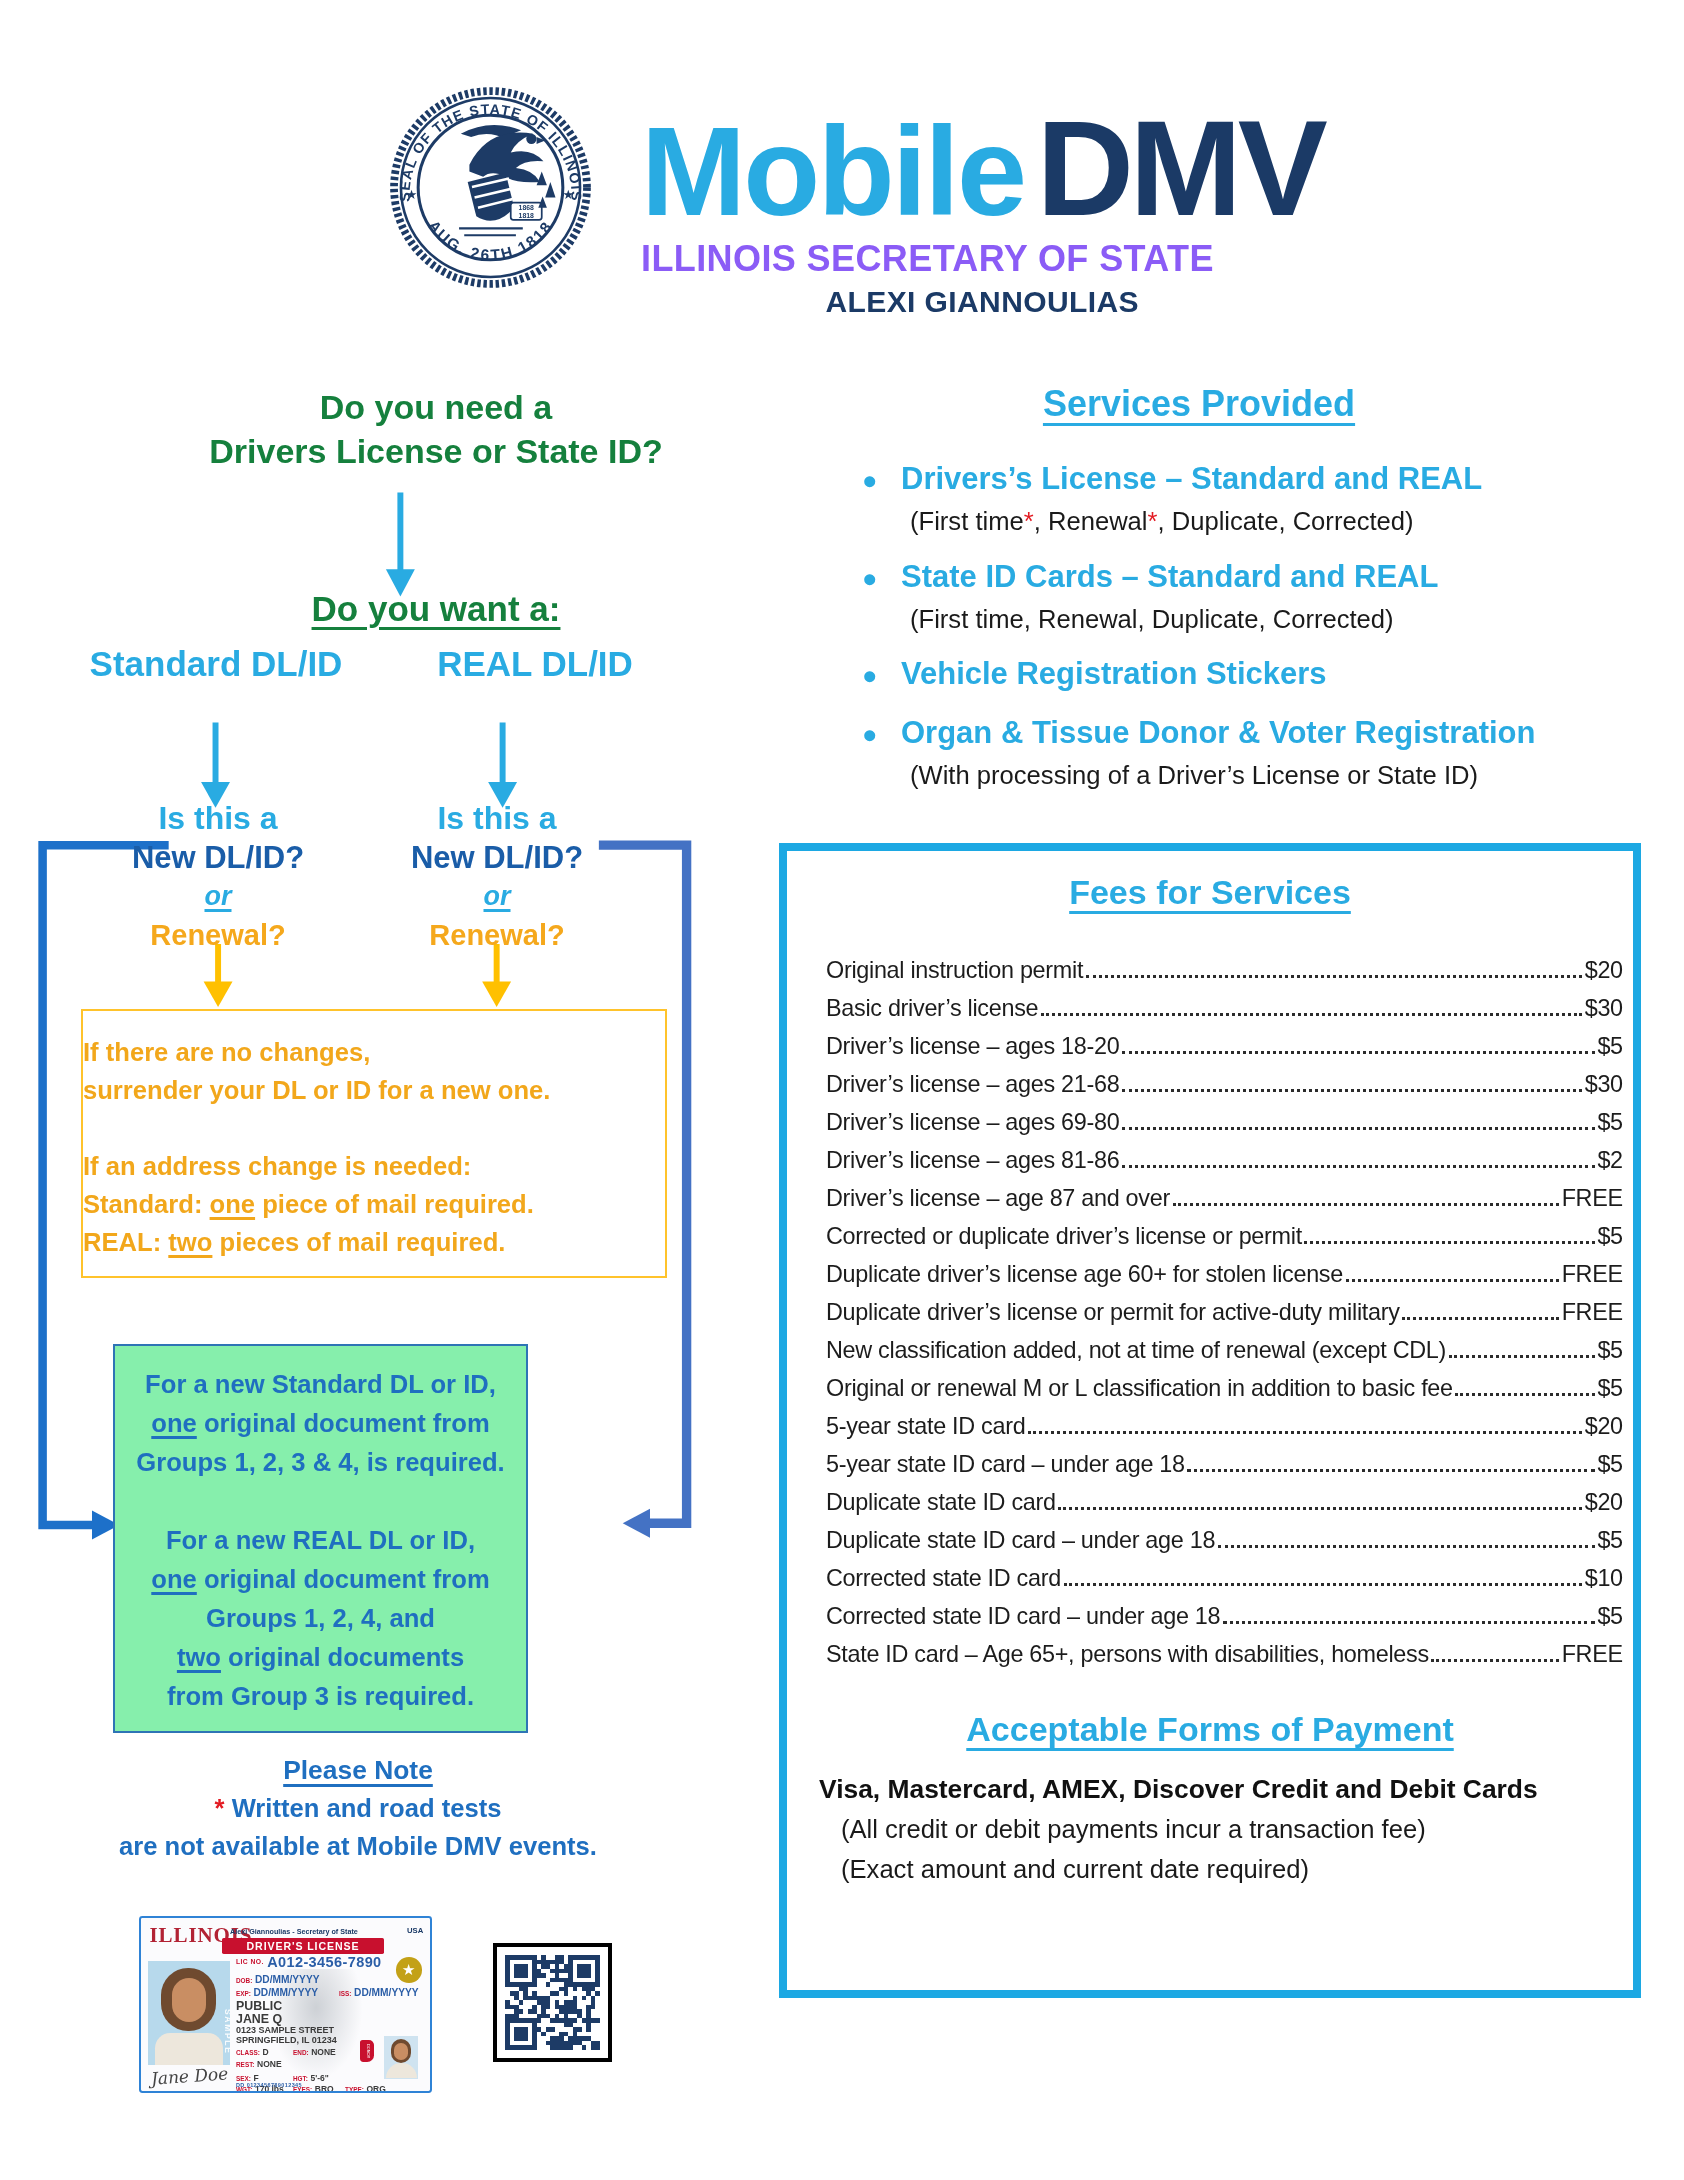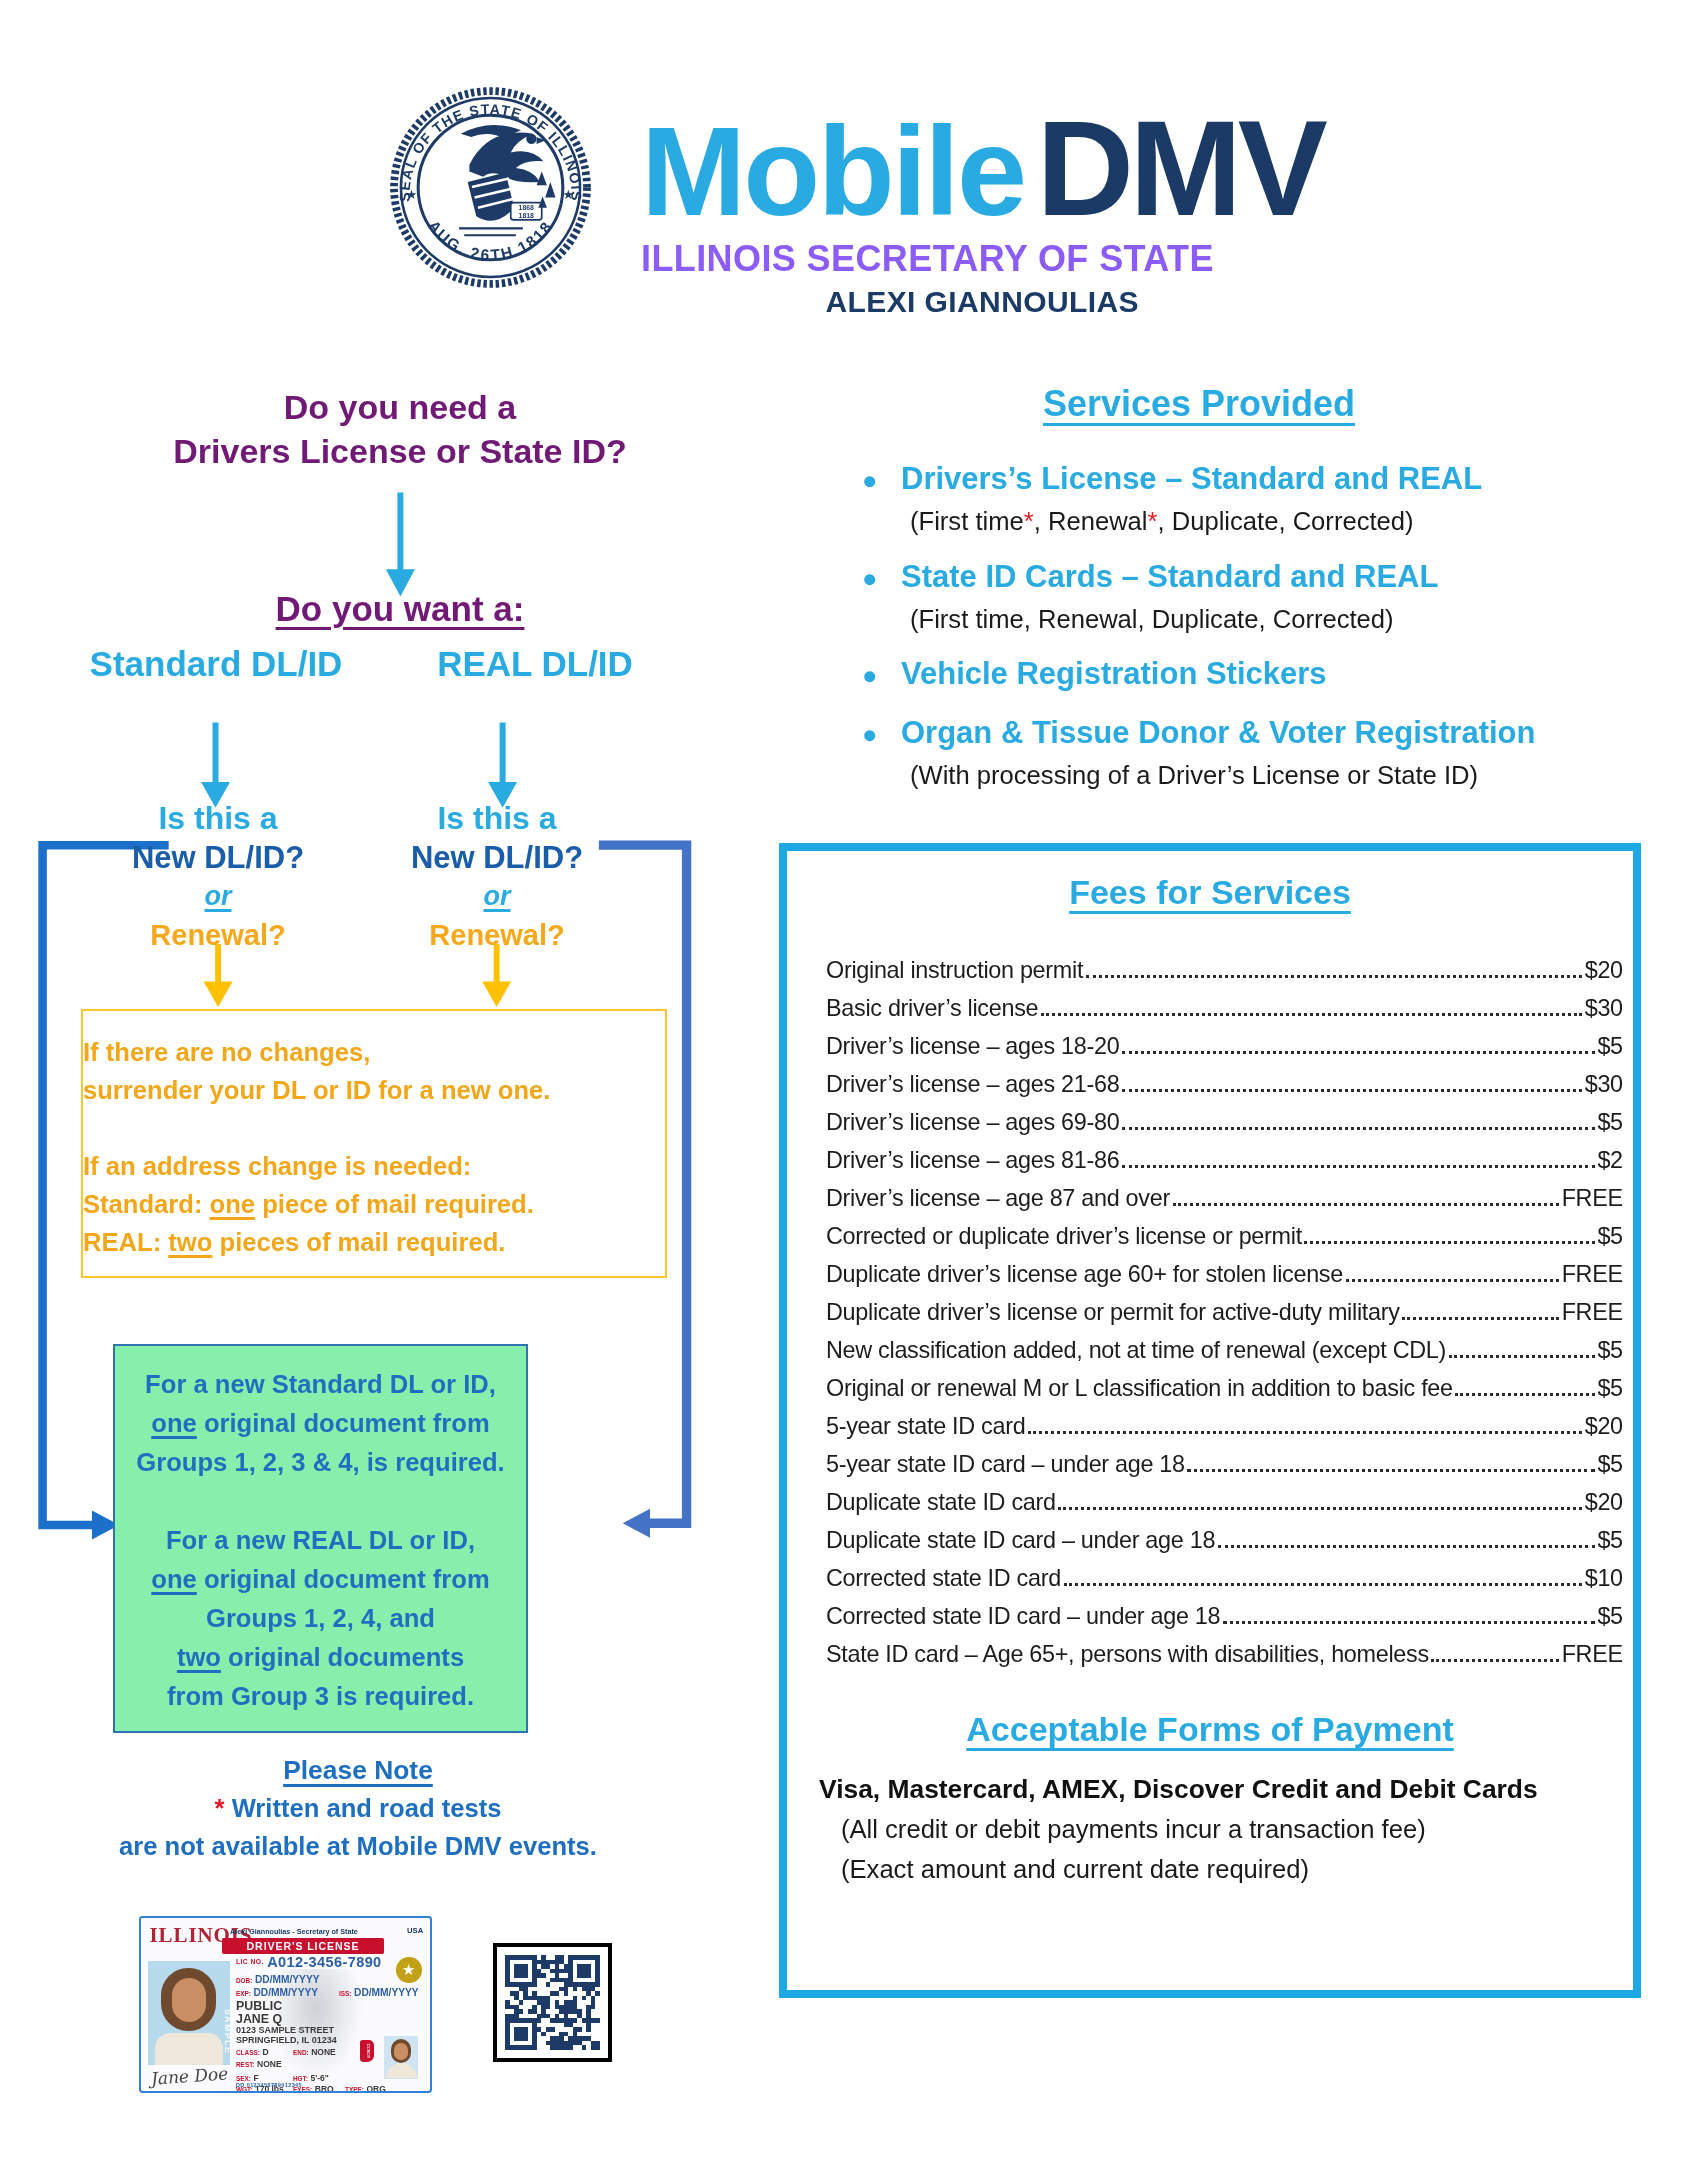"Do you need a" .fc-q { color: #701a75 -> #15803d; margin-left: none -> 36px }
